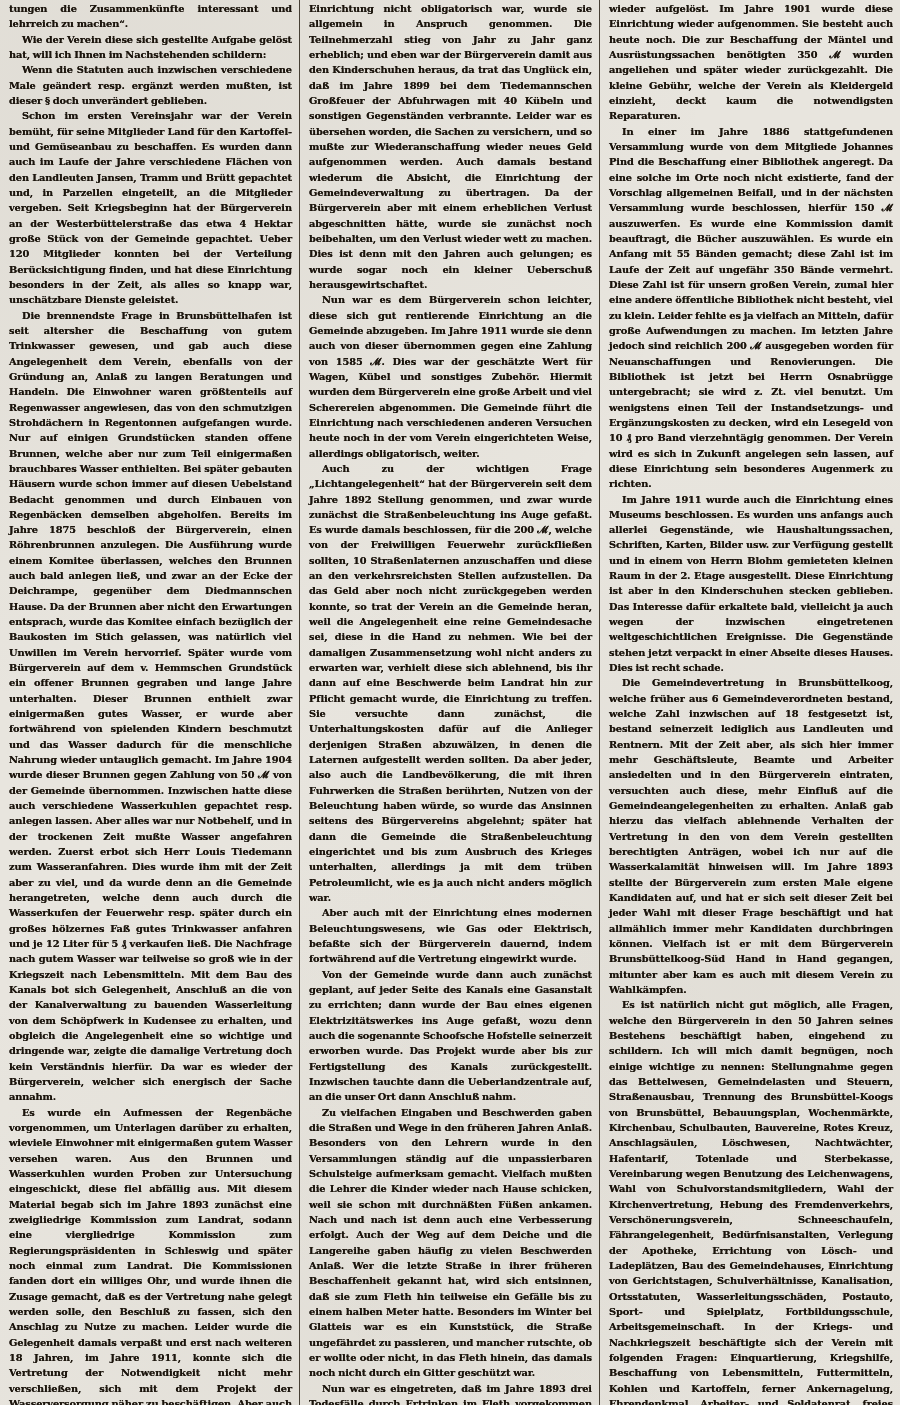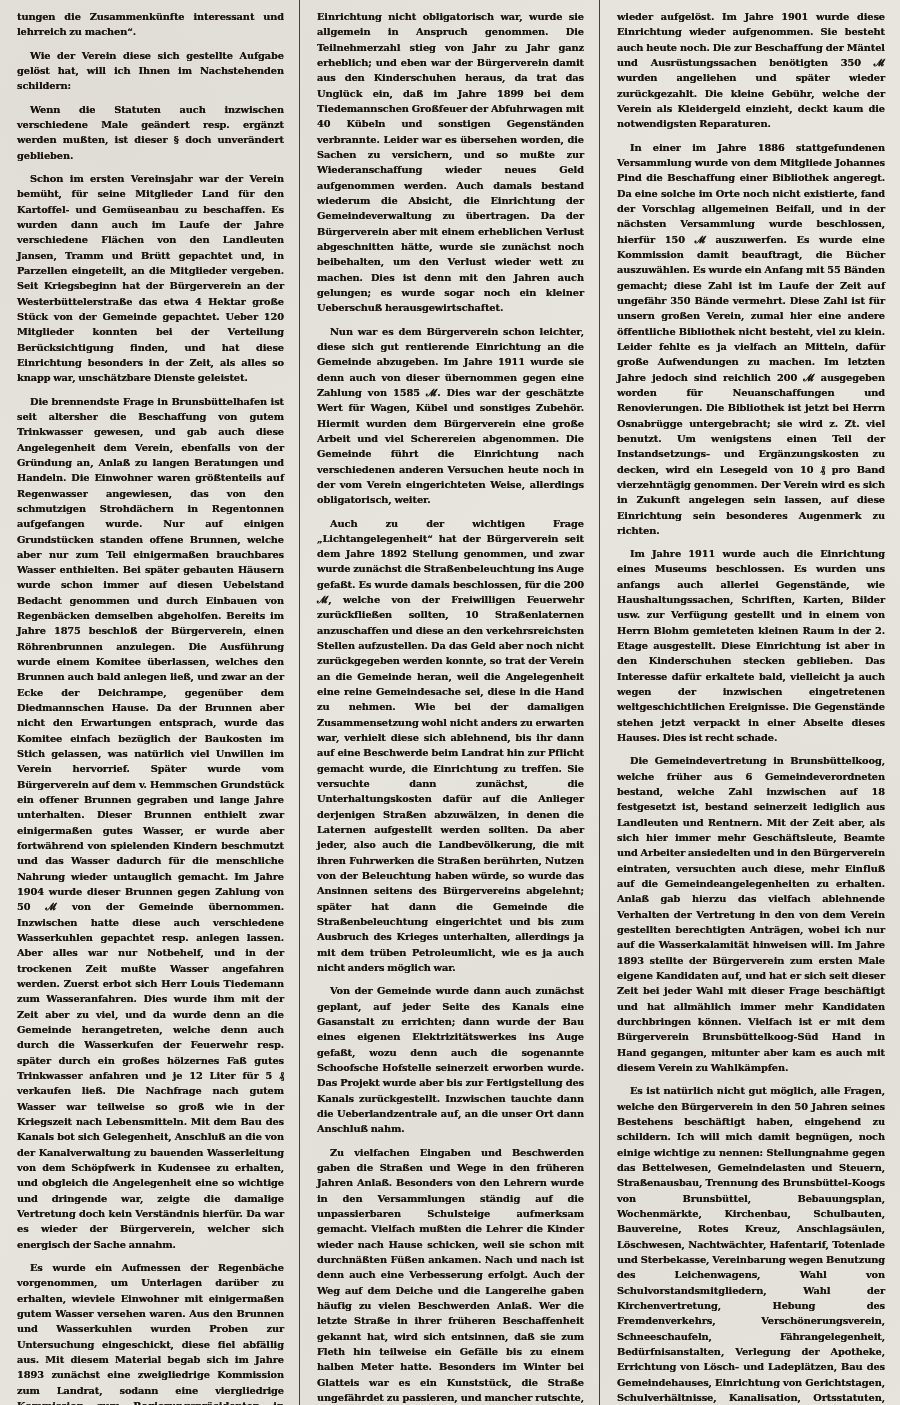"tungen die Zusammenkünfte interessant" p.par { margin: 8px -> 0 }
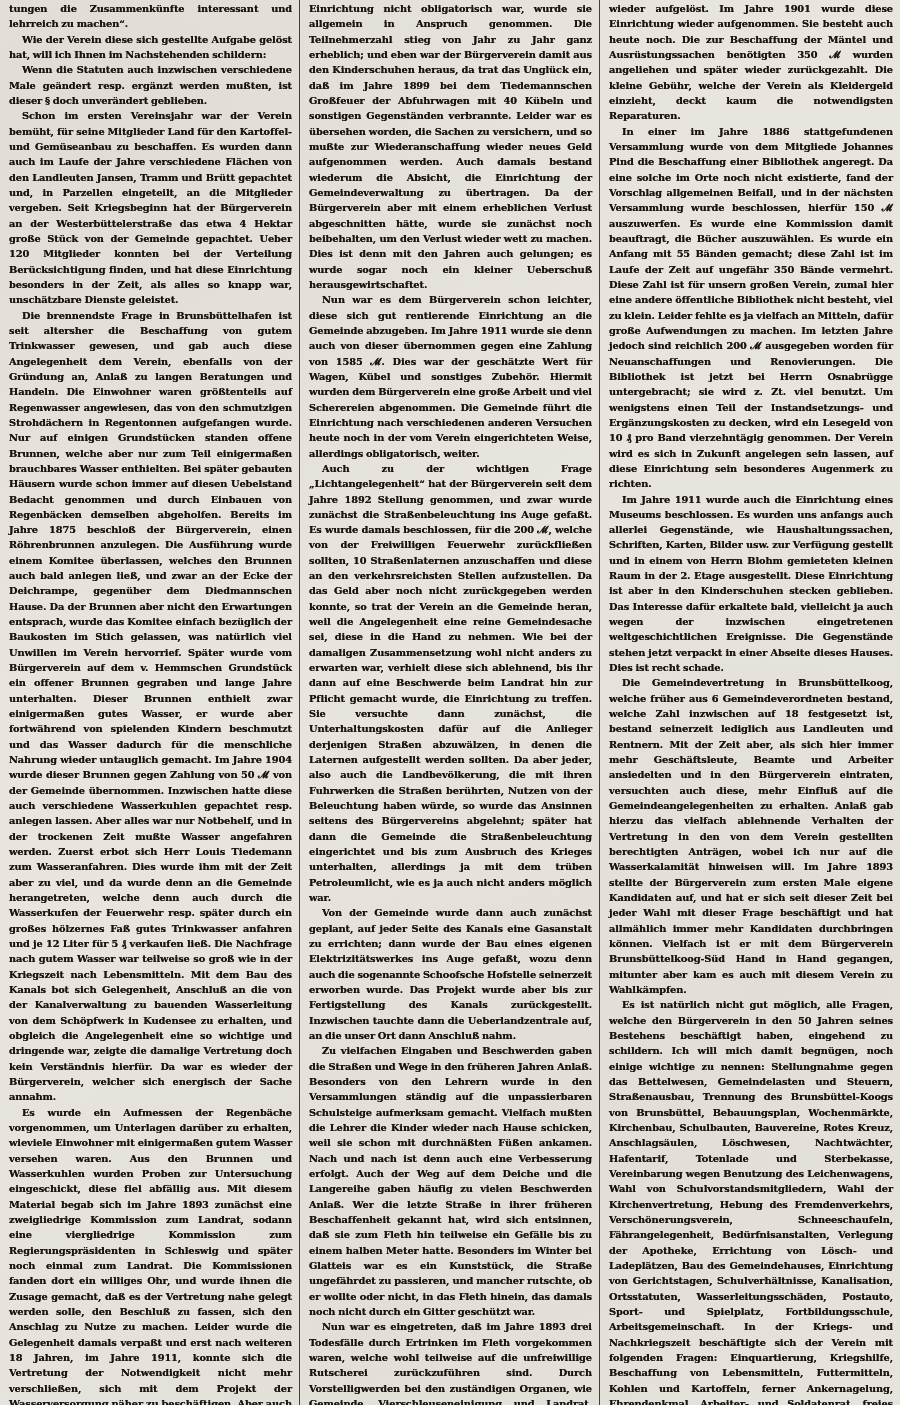"Aber auch mit der Einrichtung" p.par { html: none -> <p>Aber auch mit der Einrichtung eines modernen Beleuchtungswesens, wie Gas oder Elektrisch, befaßte sich der Bürgerverein dauernd, indem fortwährend auf die Vertretung eingewirkt wurde.</p> }
